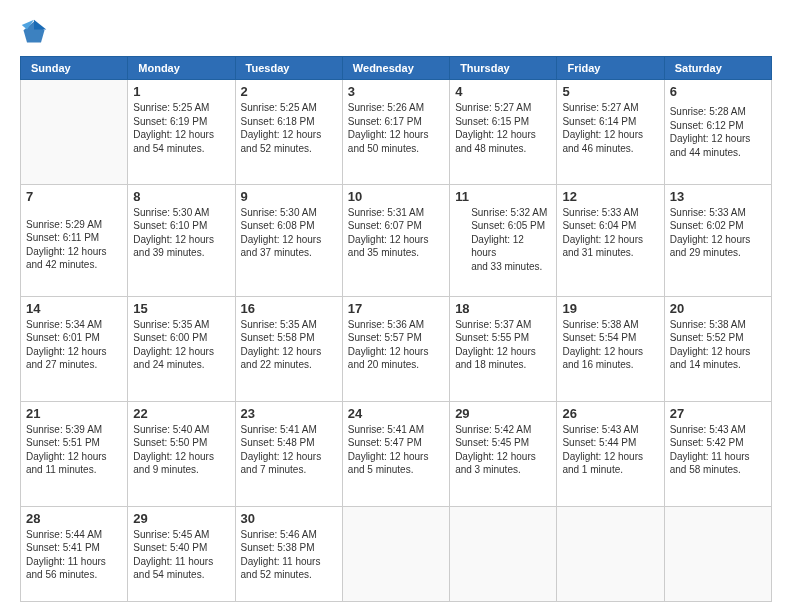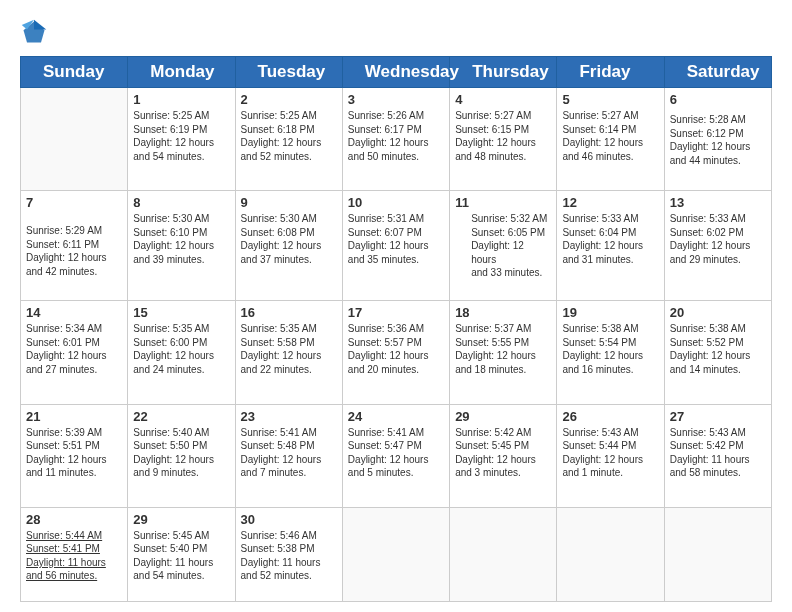"Sunday" .calendar th { font-size: 17px -> 11px; padding: 5px 22px -> 5px 10px }
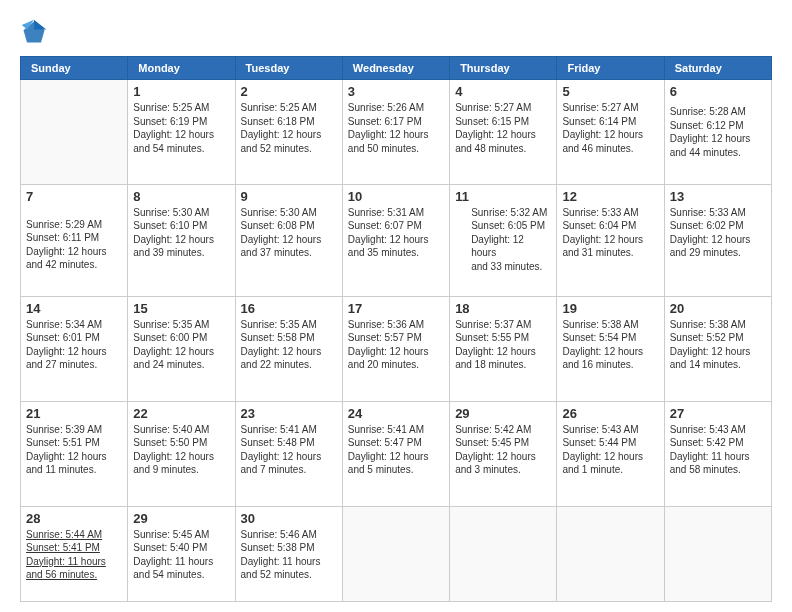"Sunrise: 5:44 AM" div.cell-text { text-decoration: underline -> none }
